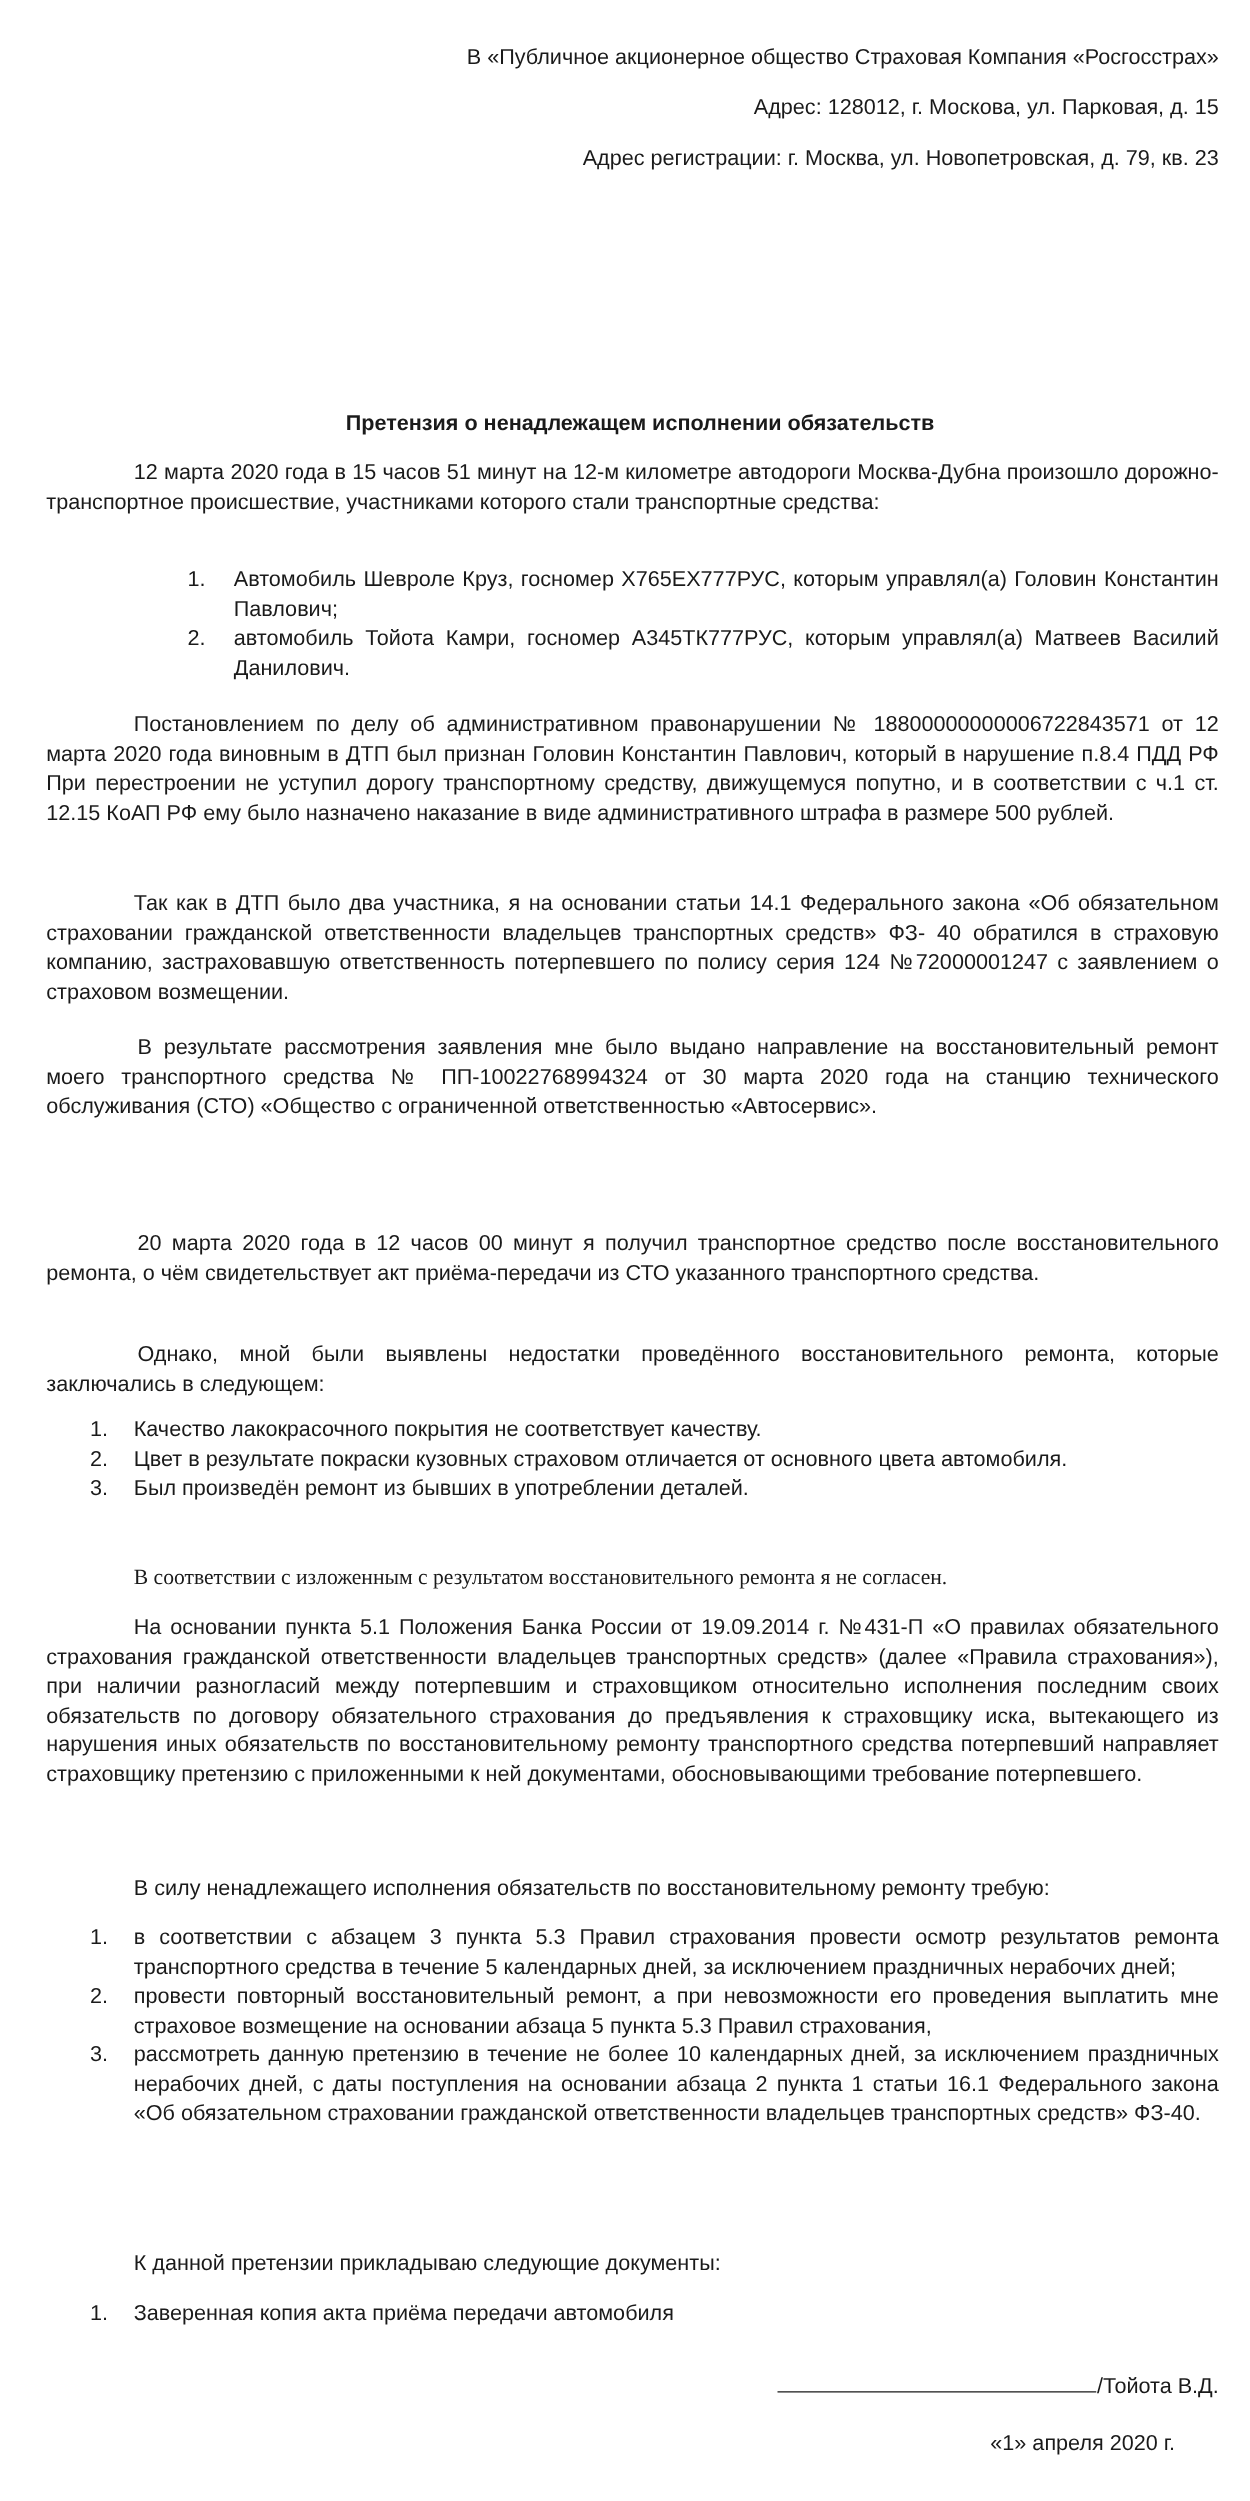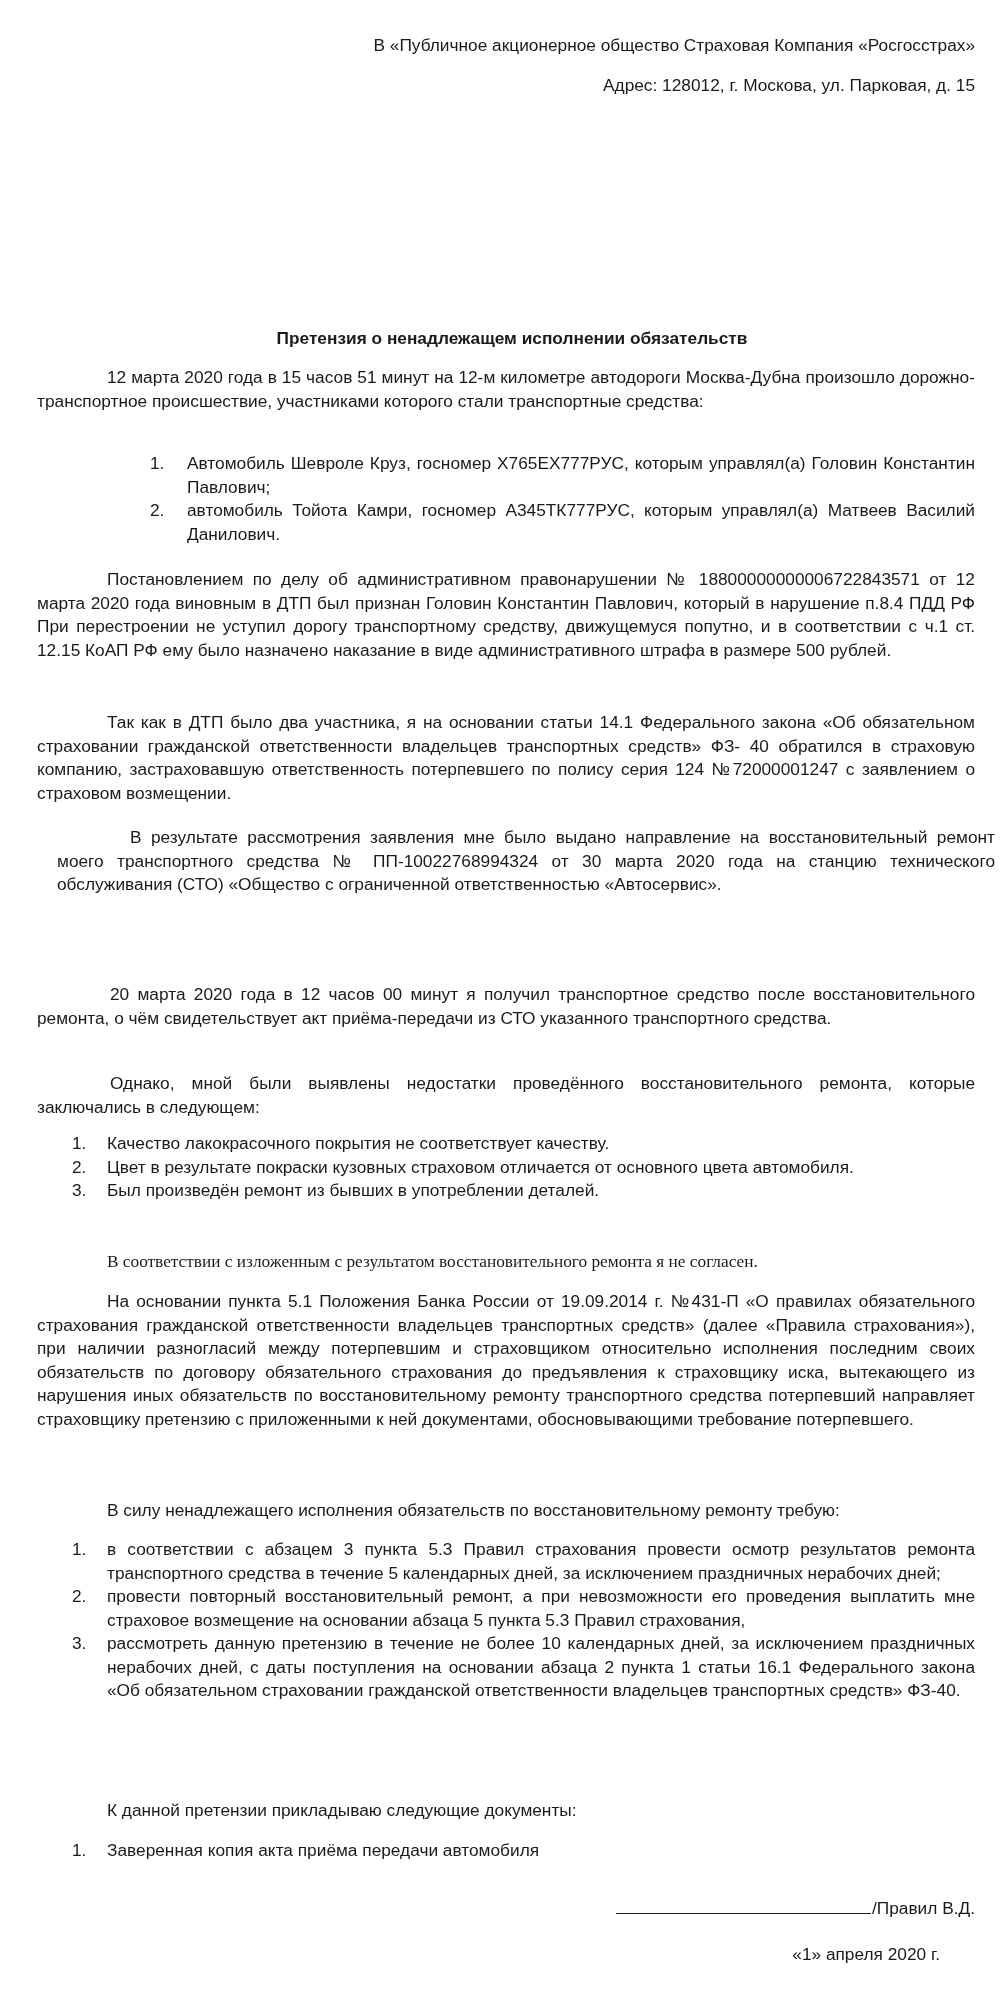"Адрес регистрации: г. Москва, ул." p { html: none -> <p>Адрес регистрации: г. Москва, ул. Новопетровская, д. 79, кв. 23</p> }
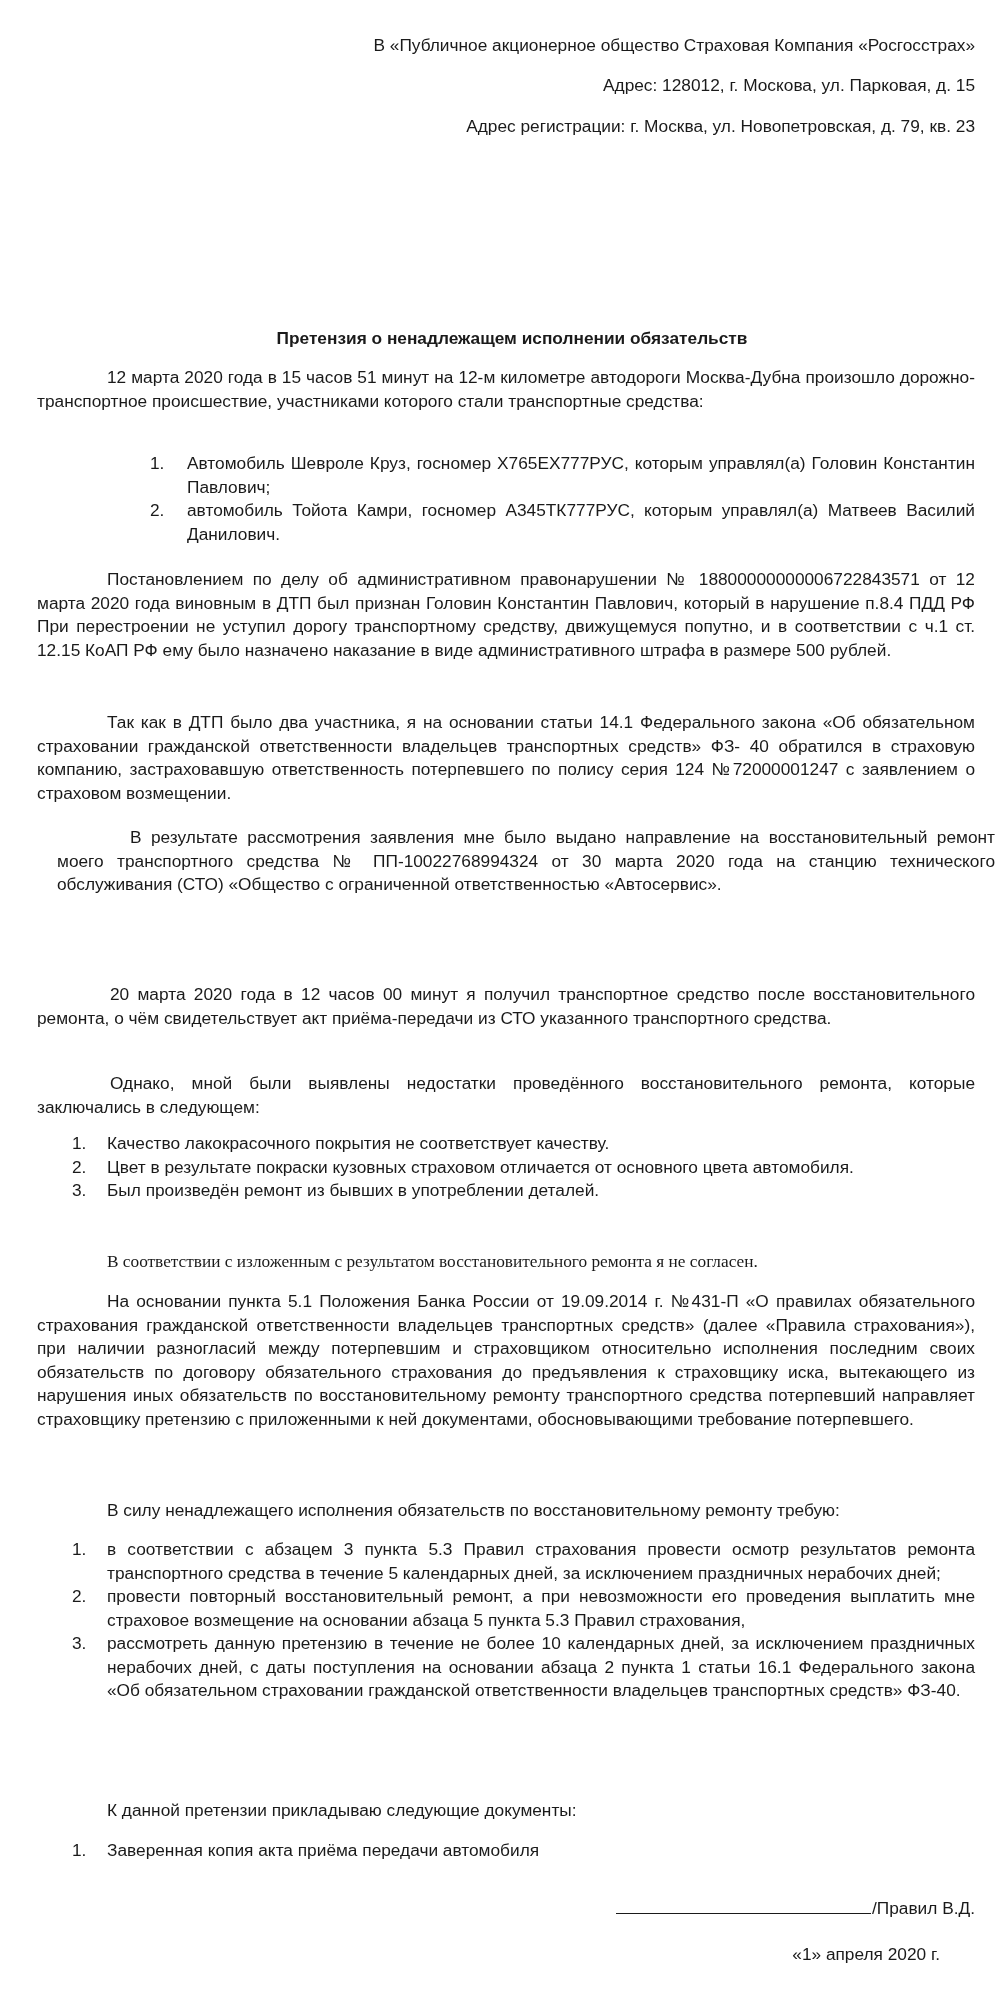"В результате рассмотрения заявления мне" div.block { margin-left: 20px -> none }
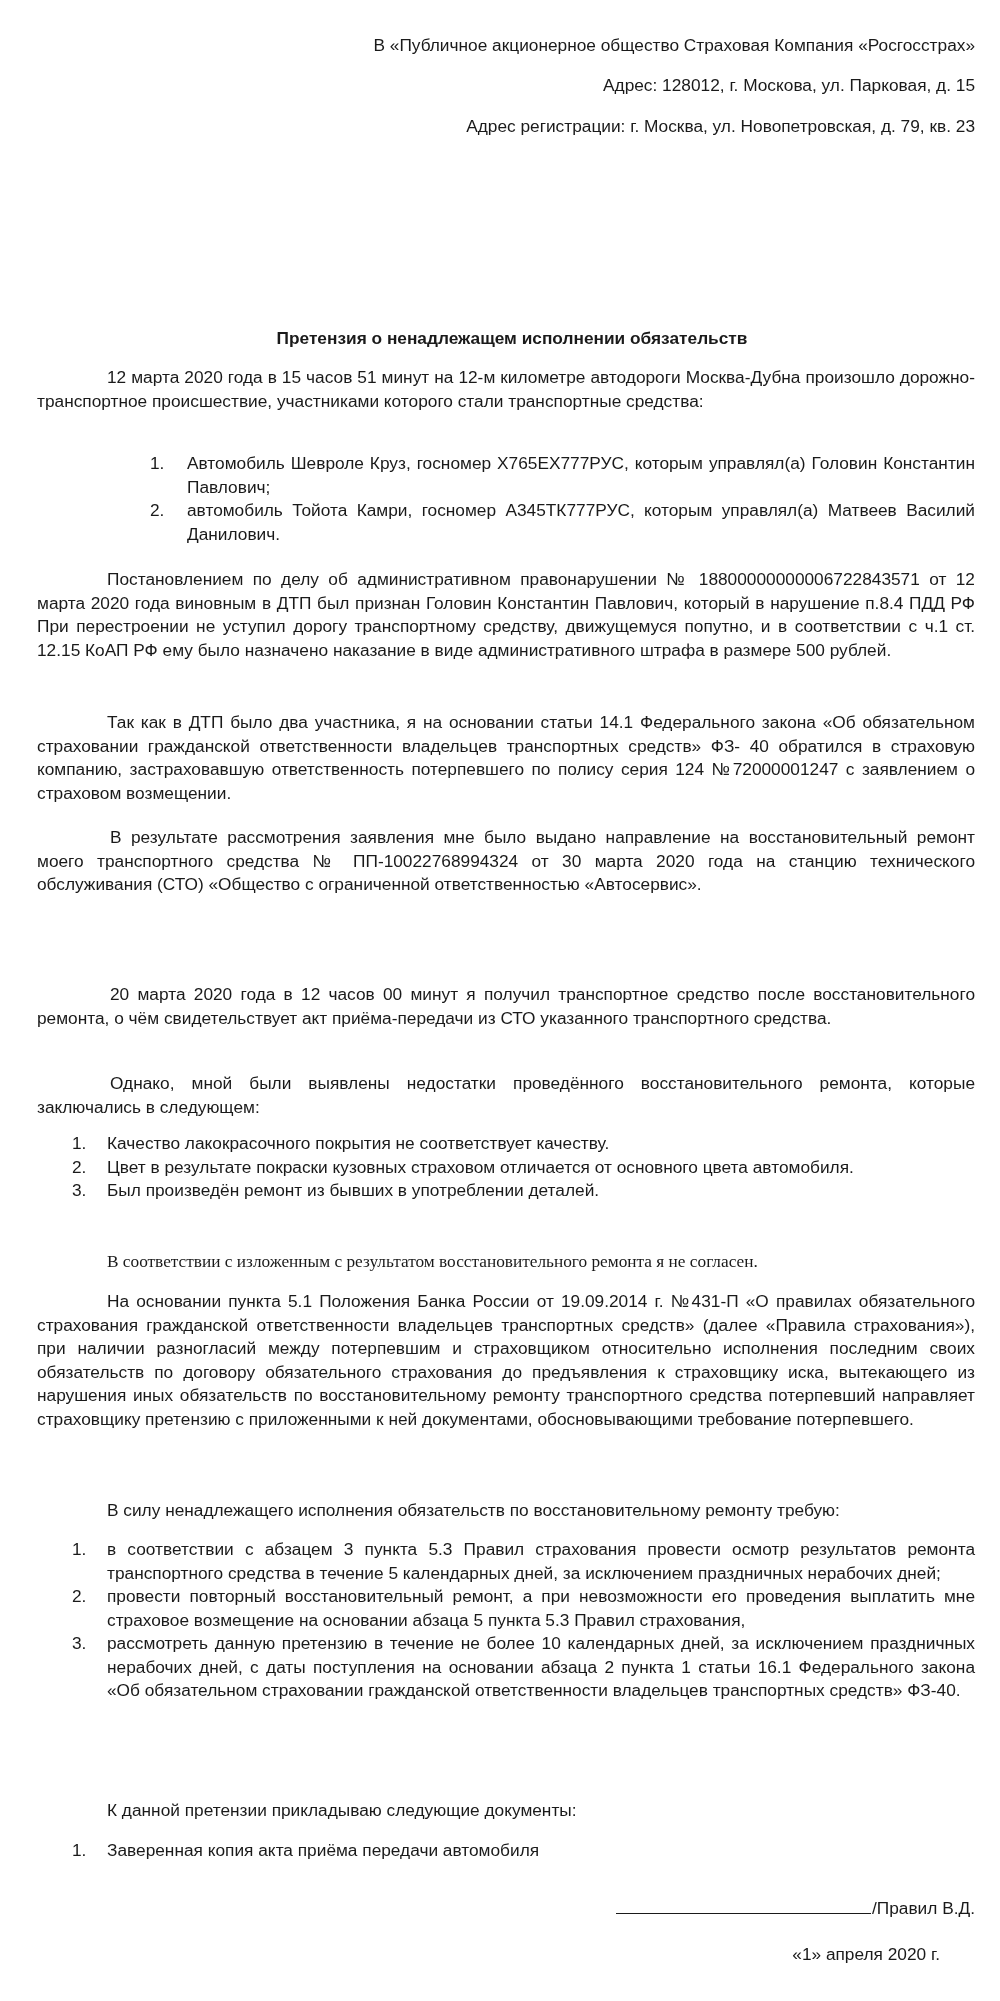"/Правил В.Д." span { text: /Правил -> /Тойота }
